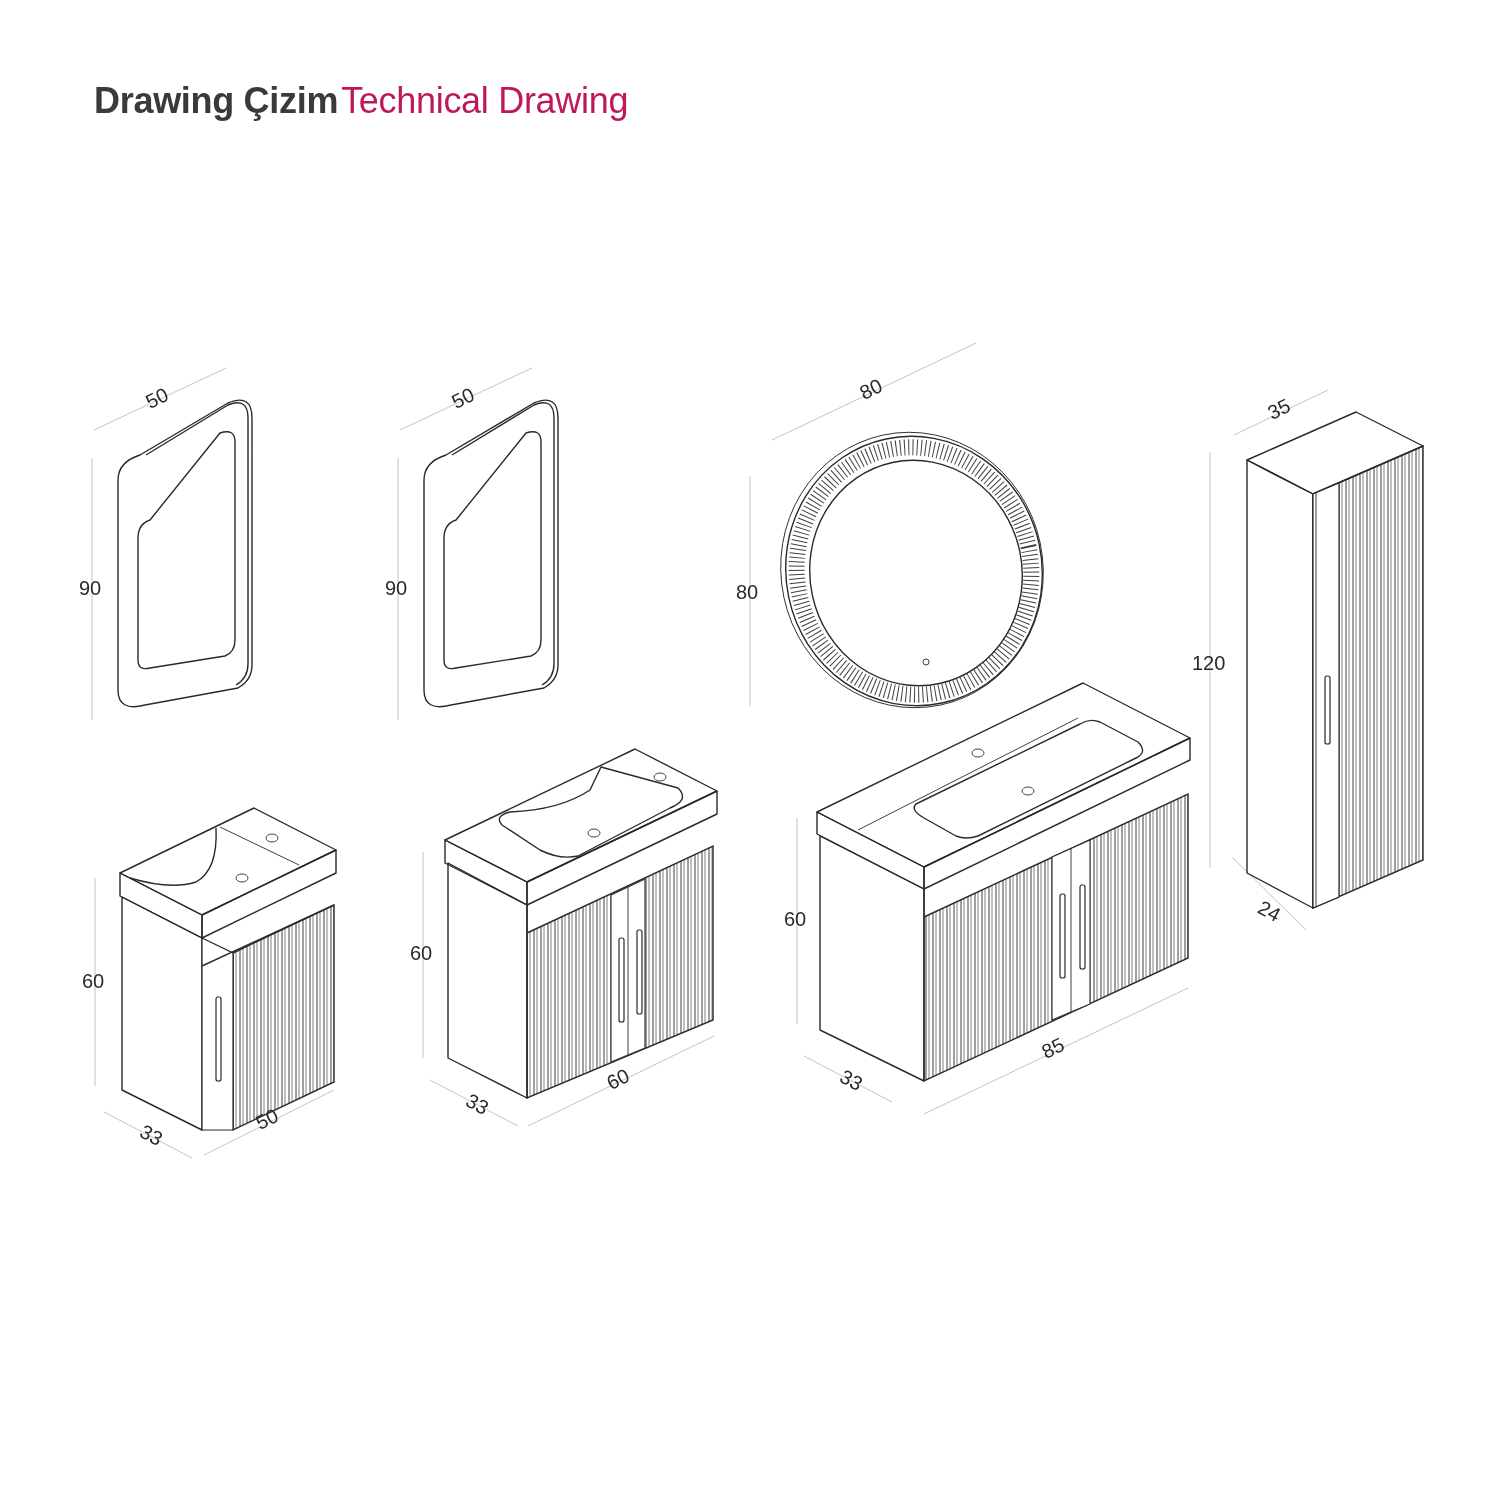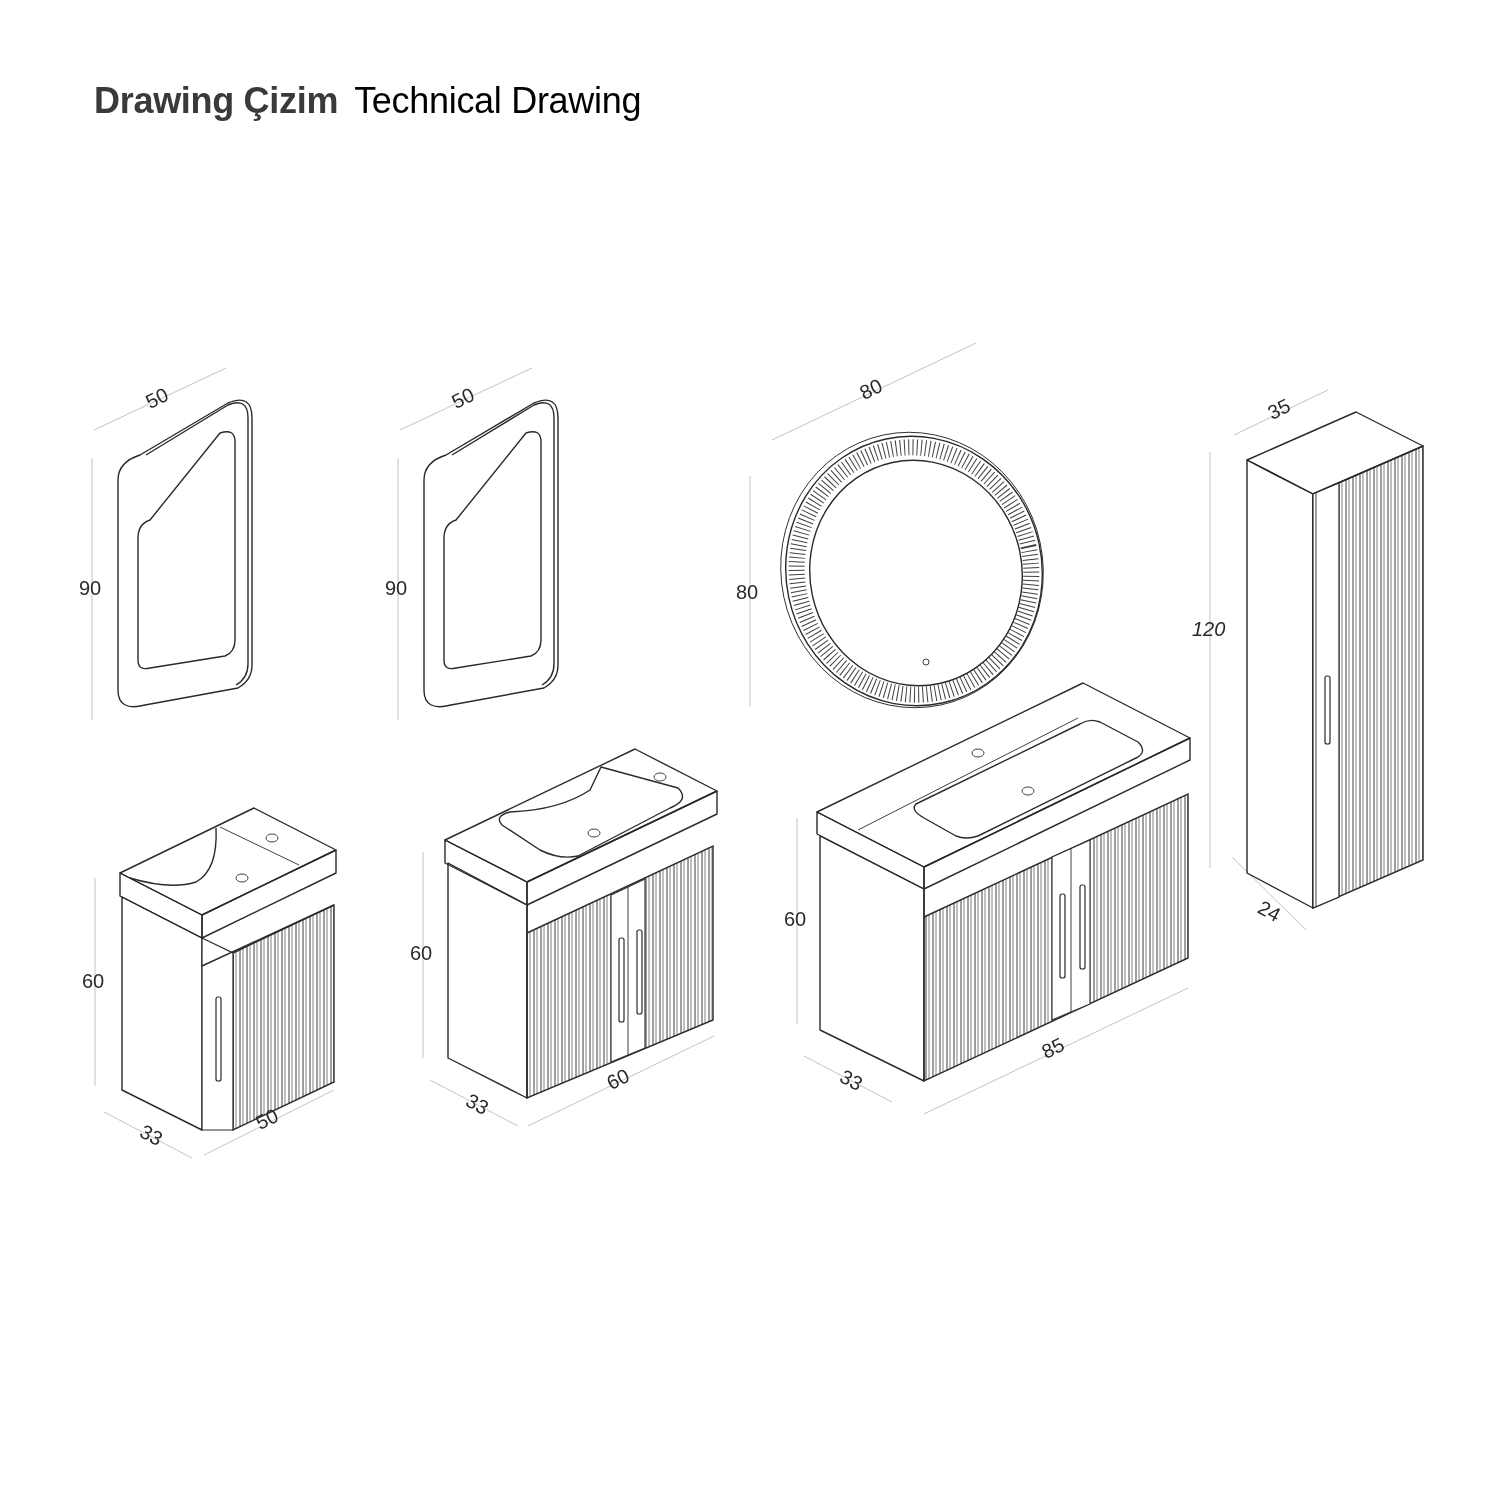"Technical Drawing" .title .en { color: #000000 -> #be185d; margin-left: 16px -> 3px }
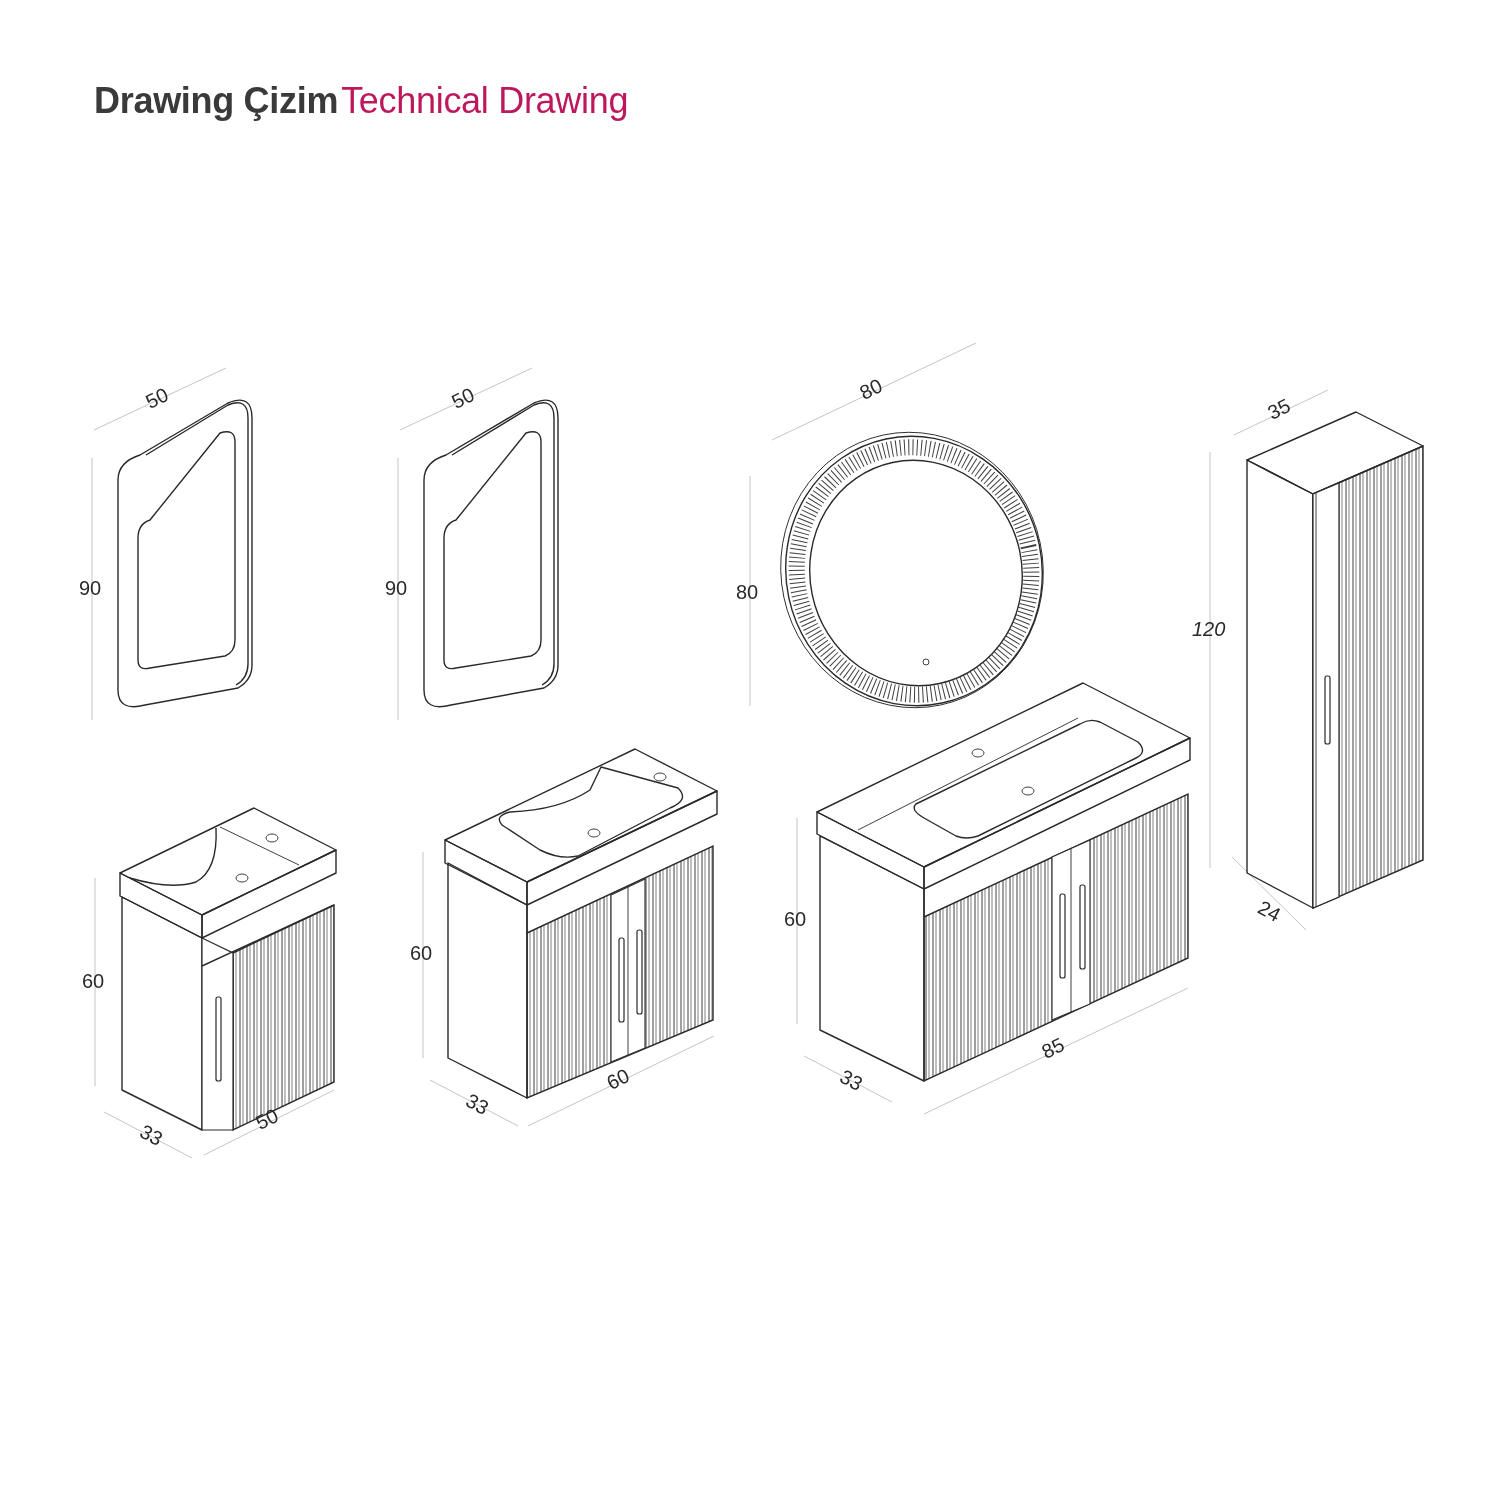"120" span.lbl { font-style: italic -> none; top: 618px -> 652px }
